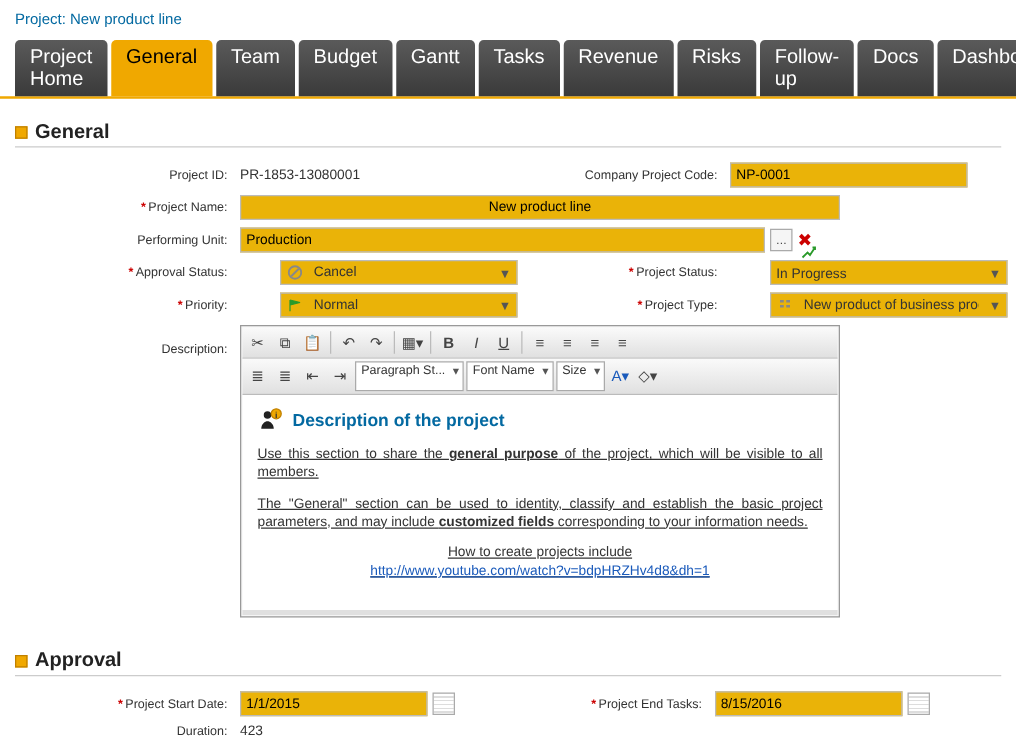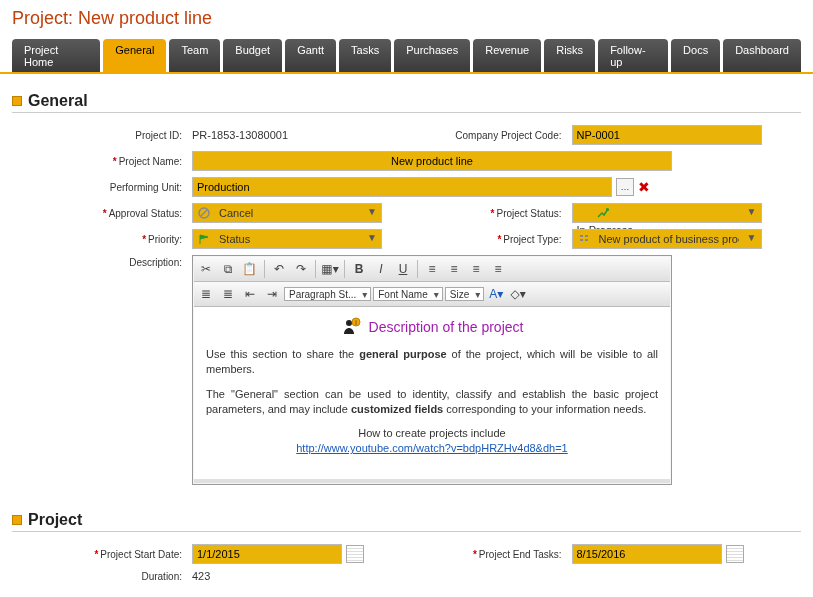"Project: New product line" .page-title { color: #c2410c -> #0369a1; font-size: 18px -> 12px }
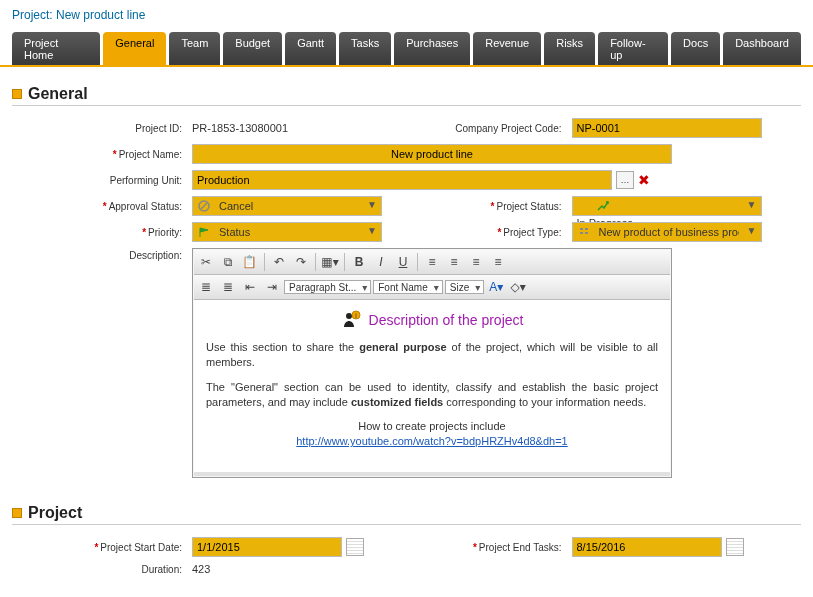"Project Home" .tab { font-size: 11px -> 16px }
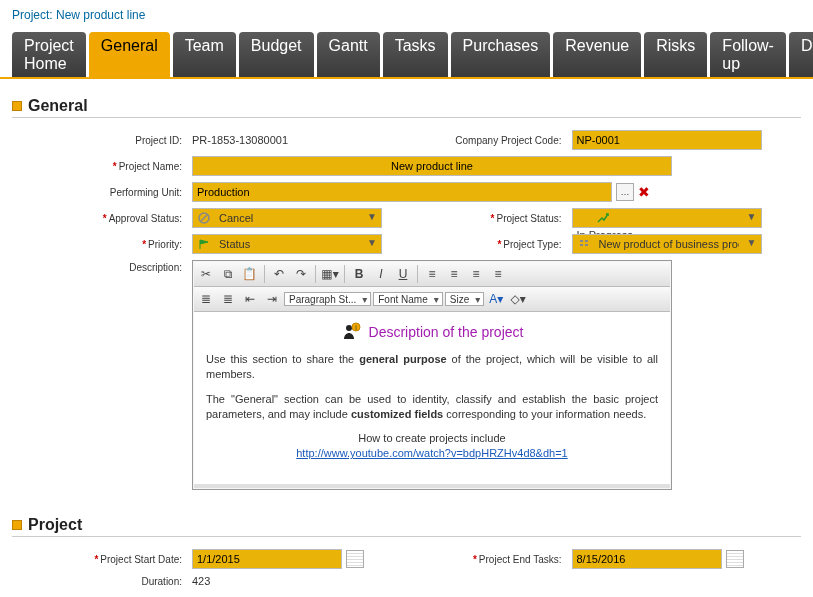"Purchases" div.tab { html: <div>Purchases</div> -> none }
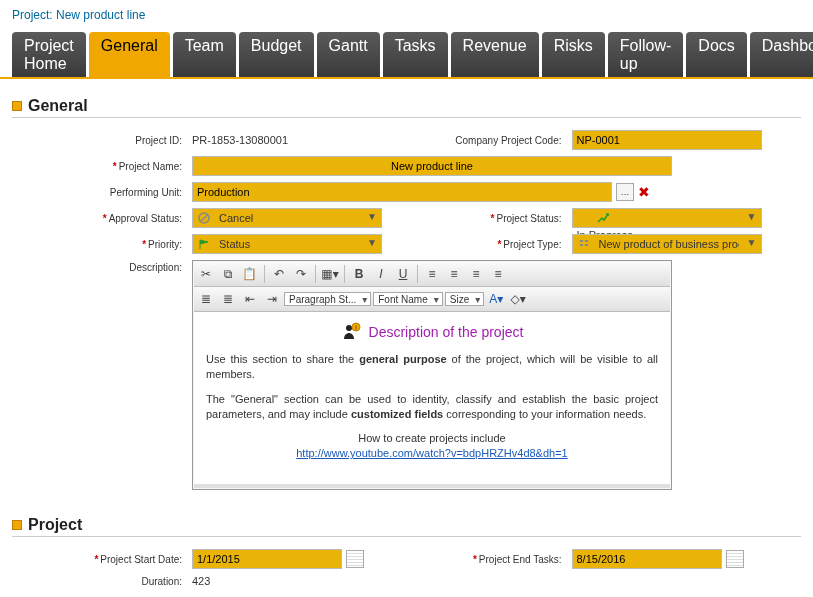"Cancel" .select { align-items: flex-start -> flex-end; margin-left: none -> 32px }
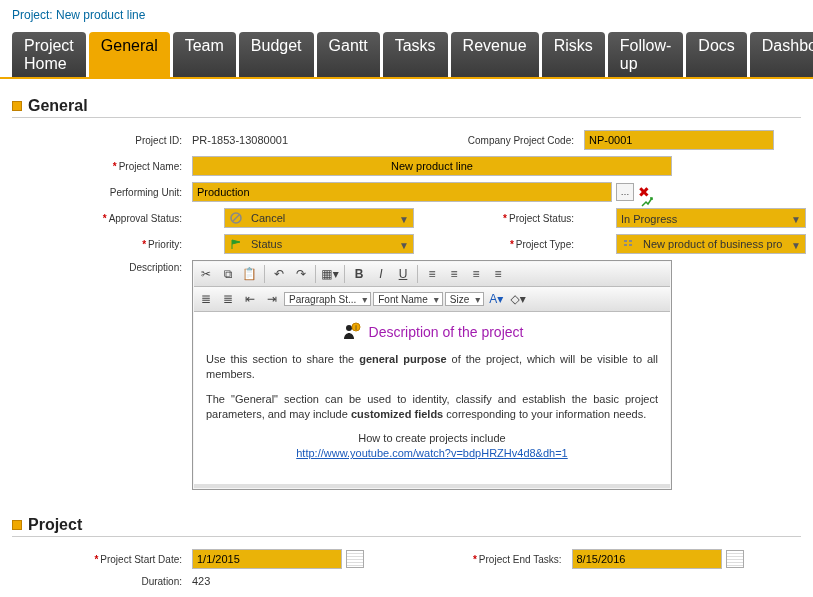"Status" span { text: Status -> Normal }
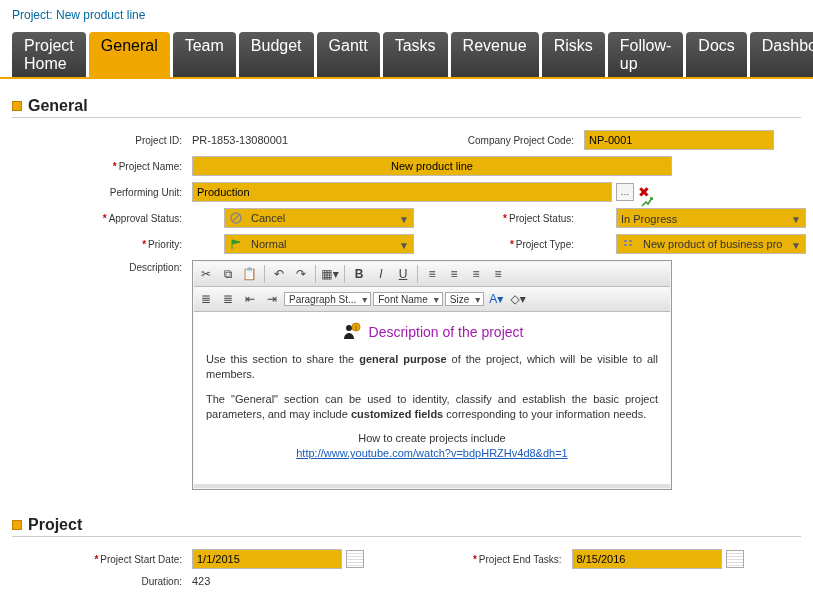"Description:" div.label { margin-top: none -> 12px }
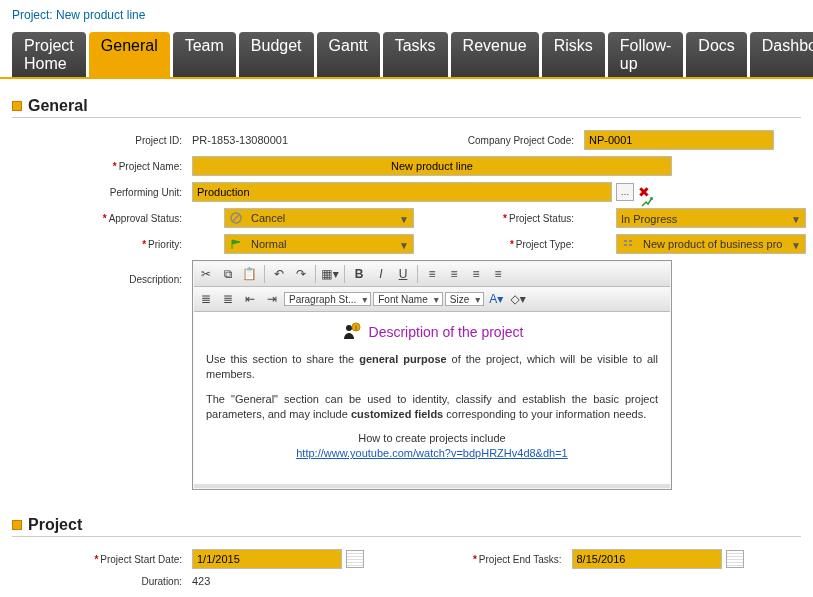"Paragraph St..." .tb-select { height: 14px -> 24px }
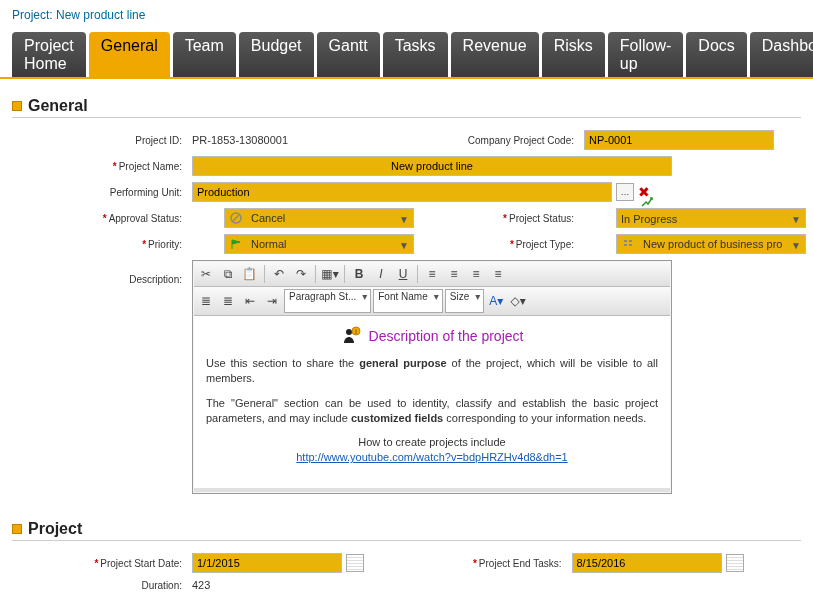"Description of the project" .editor-body h3 { color: #a21caf -> #0369a1; font-weight: normal -> bold; justify-content: center -> none }
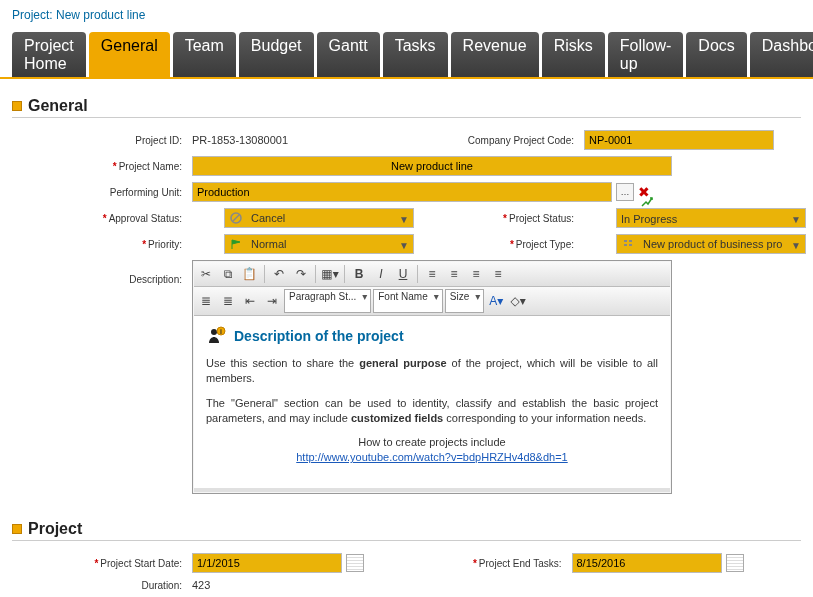"Use this section to share" .editor-body p { text-decoration: none -> underline }
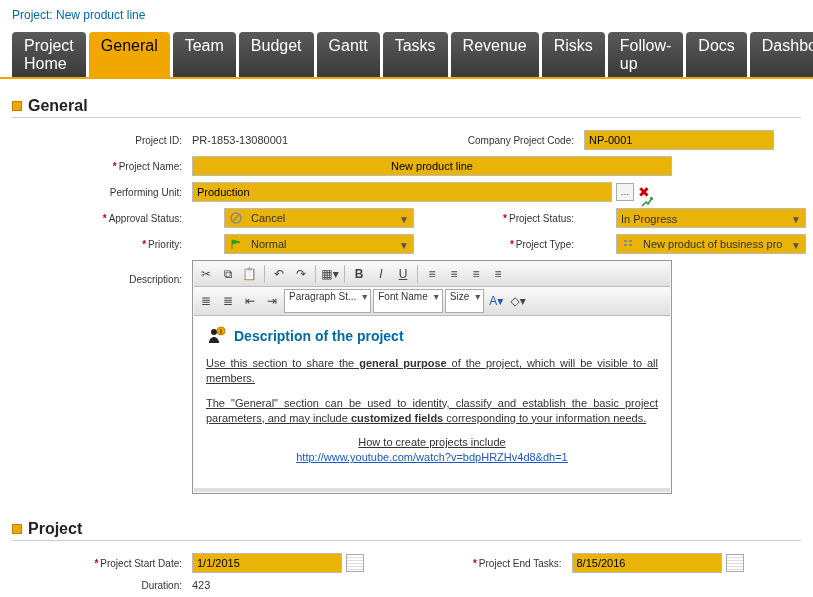"Project" h2 { text: Project -> Approval }
